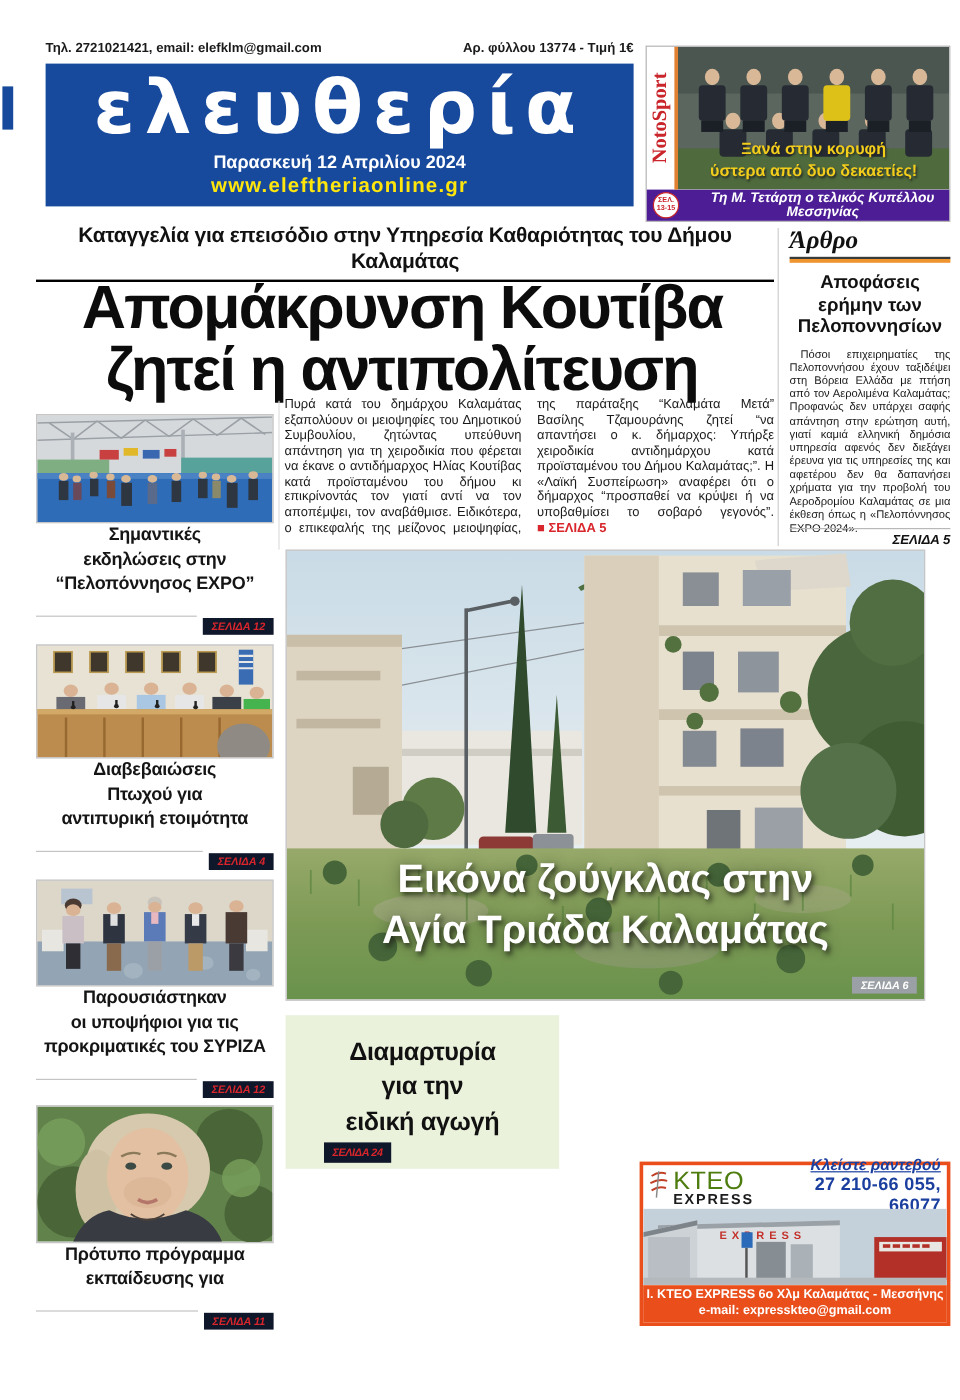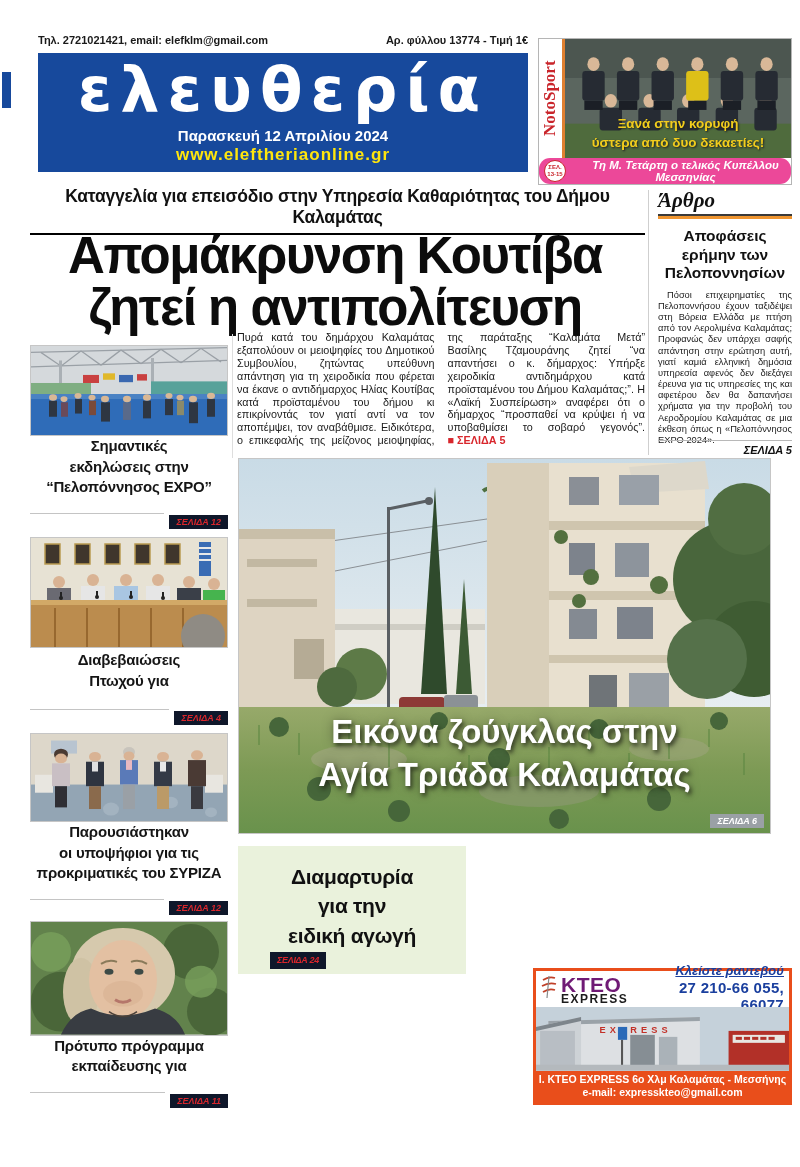"Τη Μ. Τετάρτη ο τελικός" .ns-strip { background: #ec4899 -> #4c1d95; border-radius: 11px -> none }
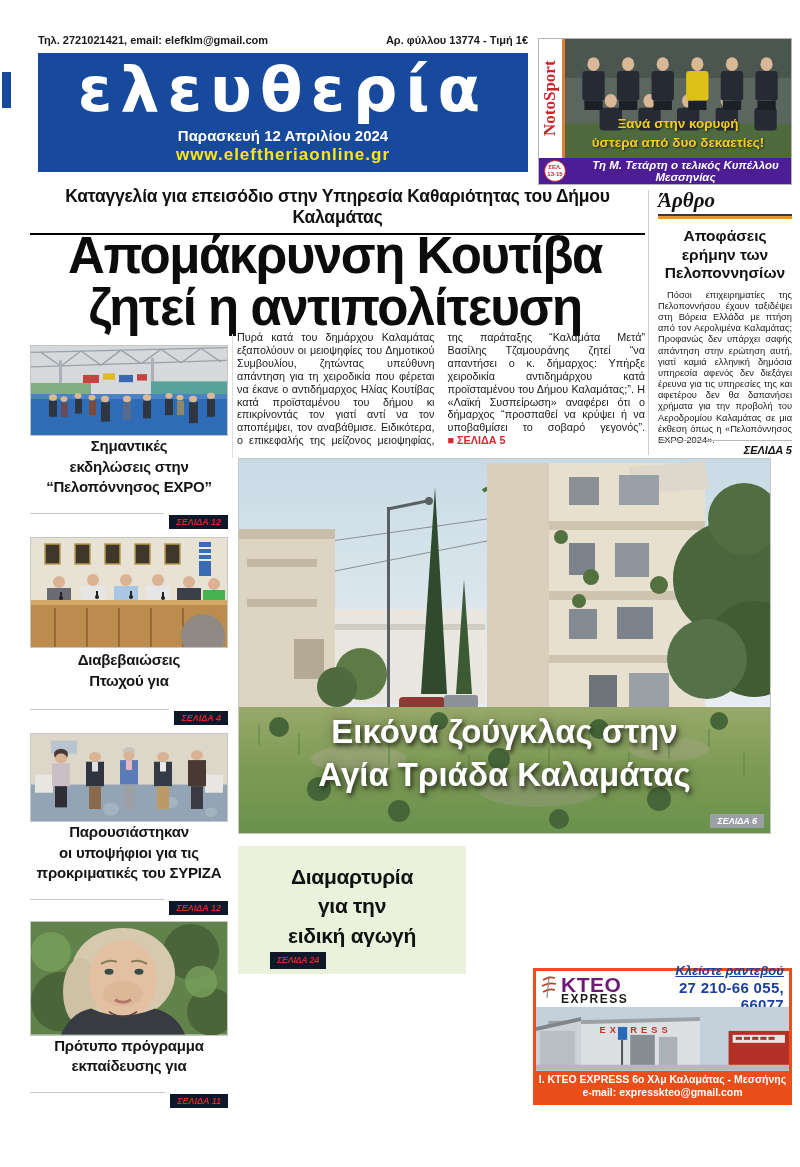"αντιπυρική ετοιμότητα" div { html: none -> <div>αντιπυρική ετοιμότητα</div> }
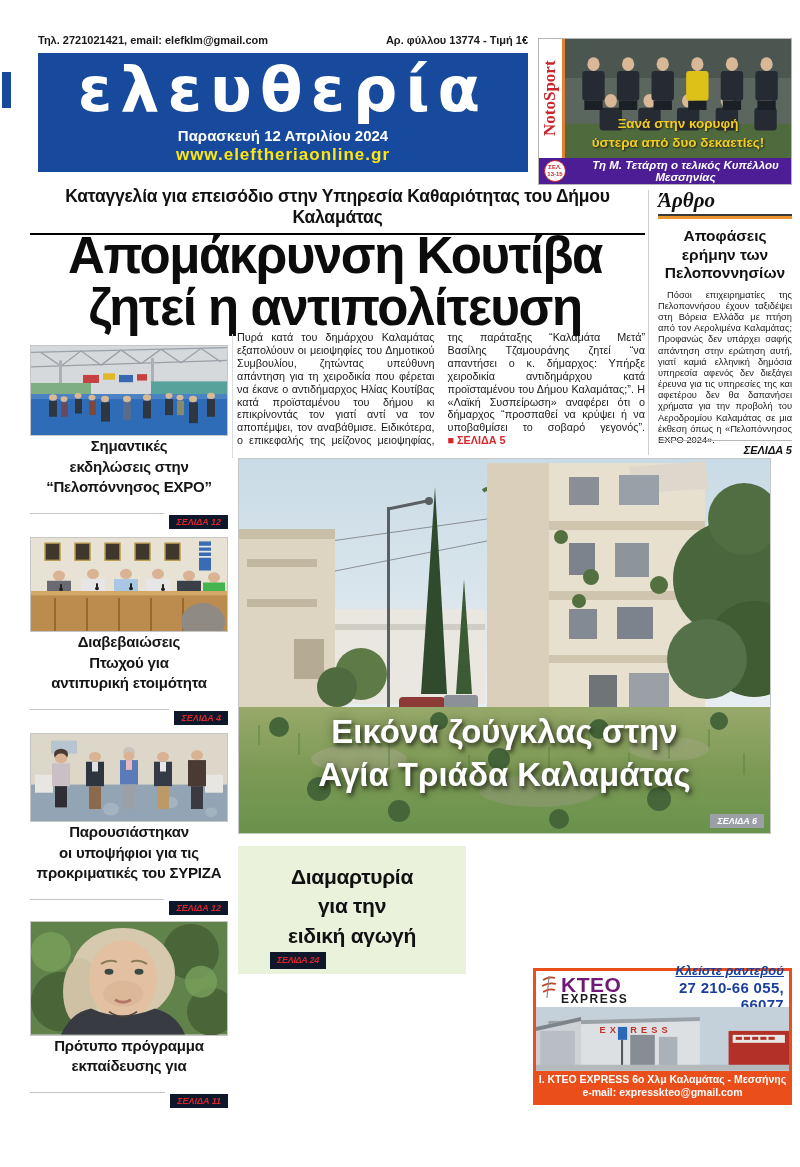"KTEO" .kteo-logo-main { color: #701a75 -> #4d7c0f; font-weight: 700 -> 400 }
